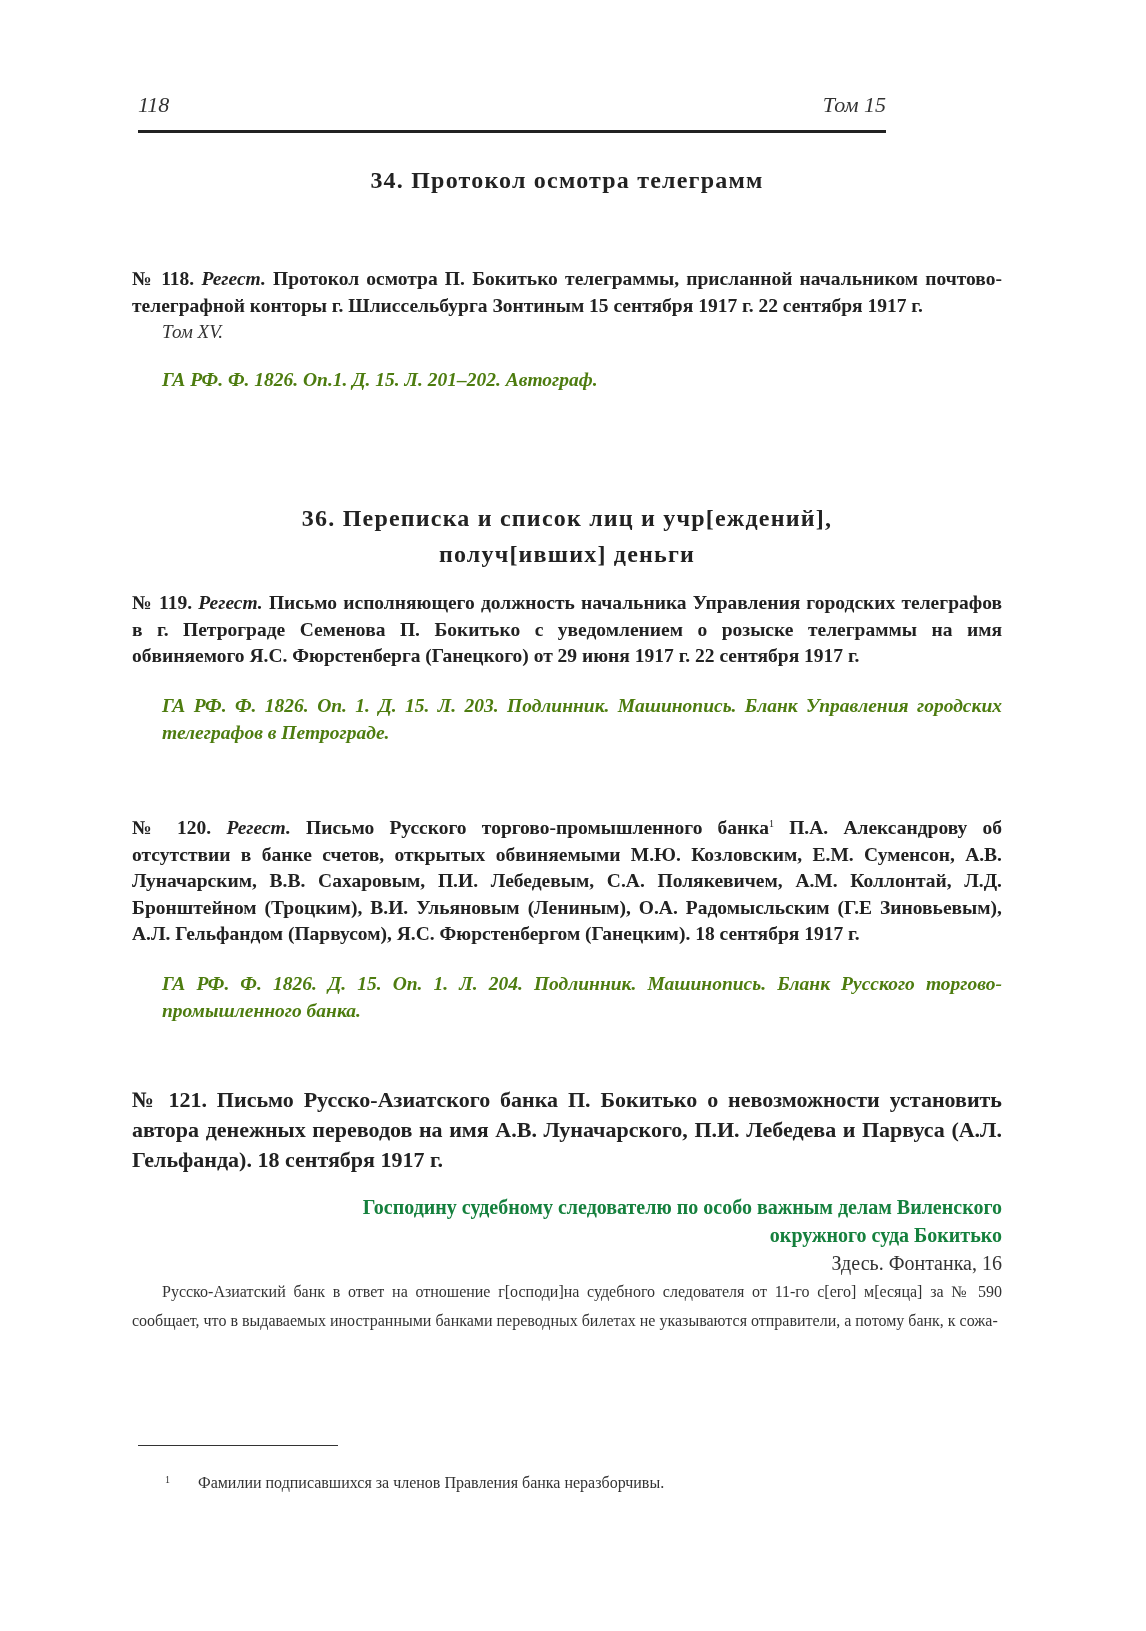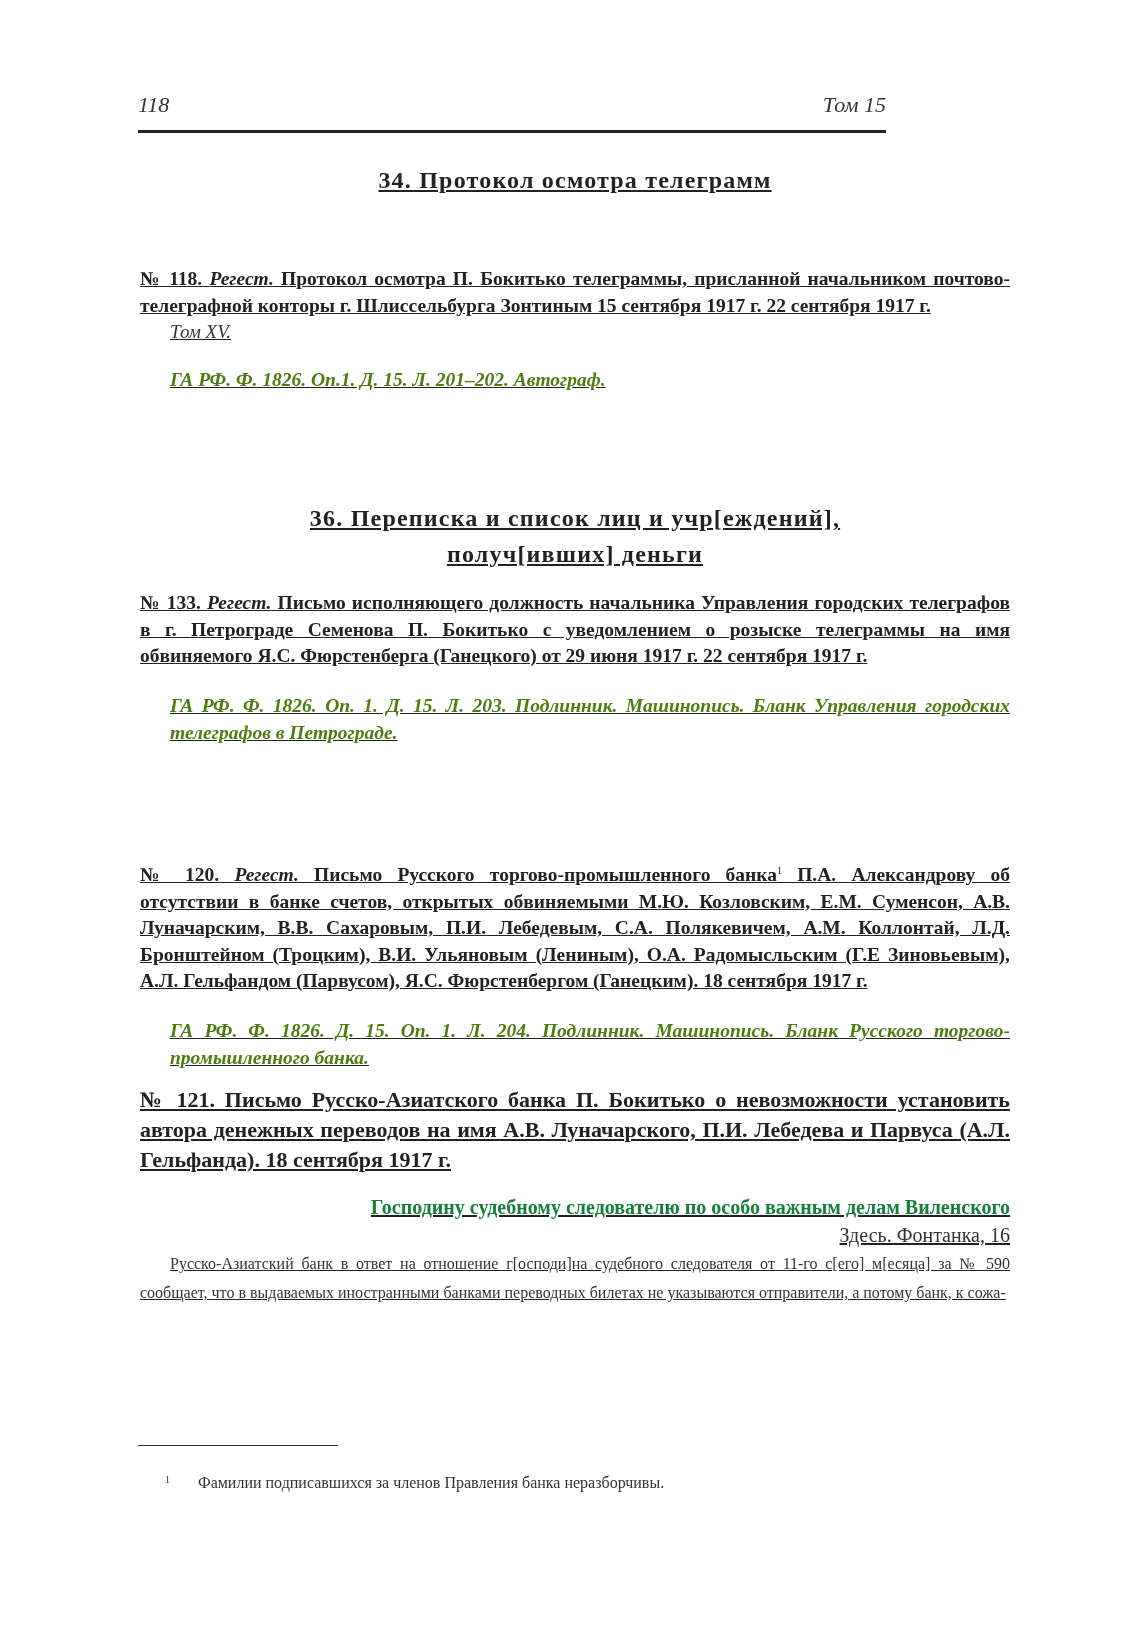"34. Протокол осмотра телеграмм" .col { left: 140px -> 132px; text-decoration: underline -> none }
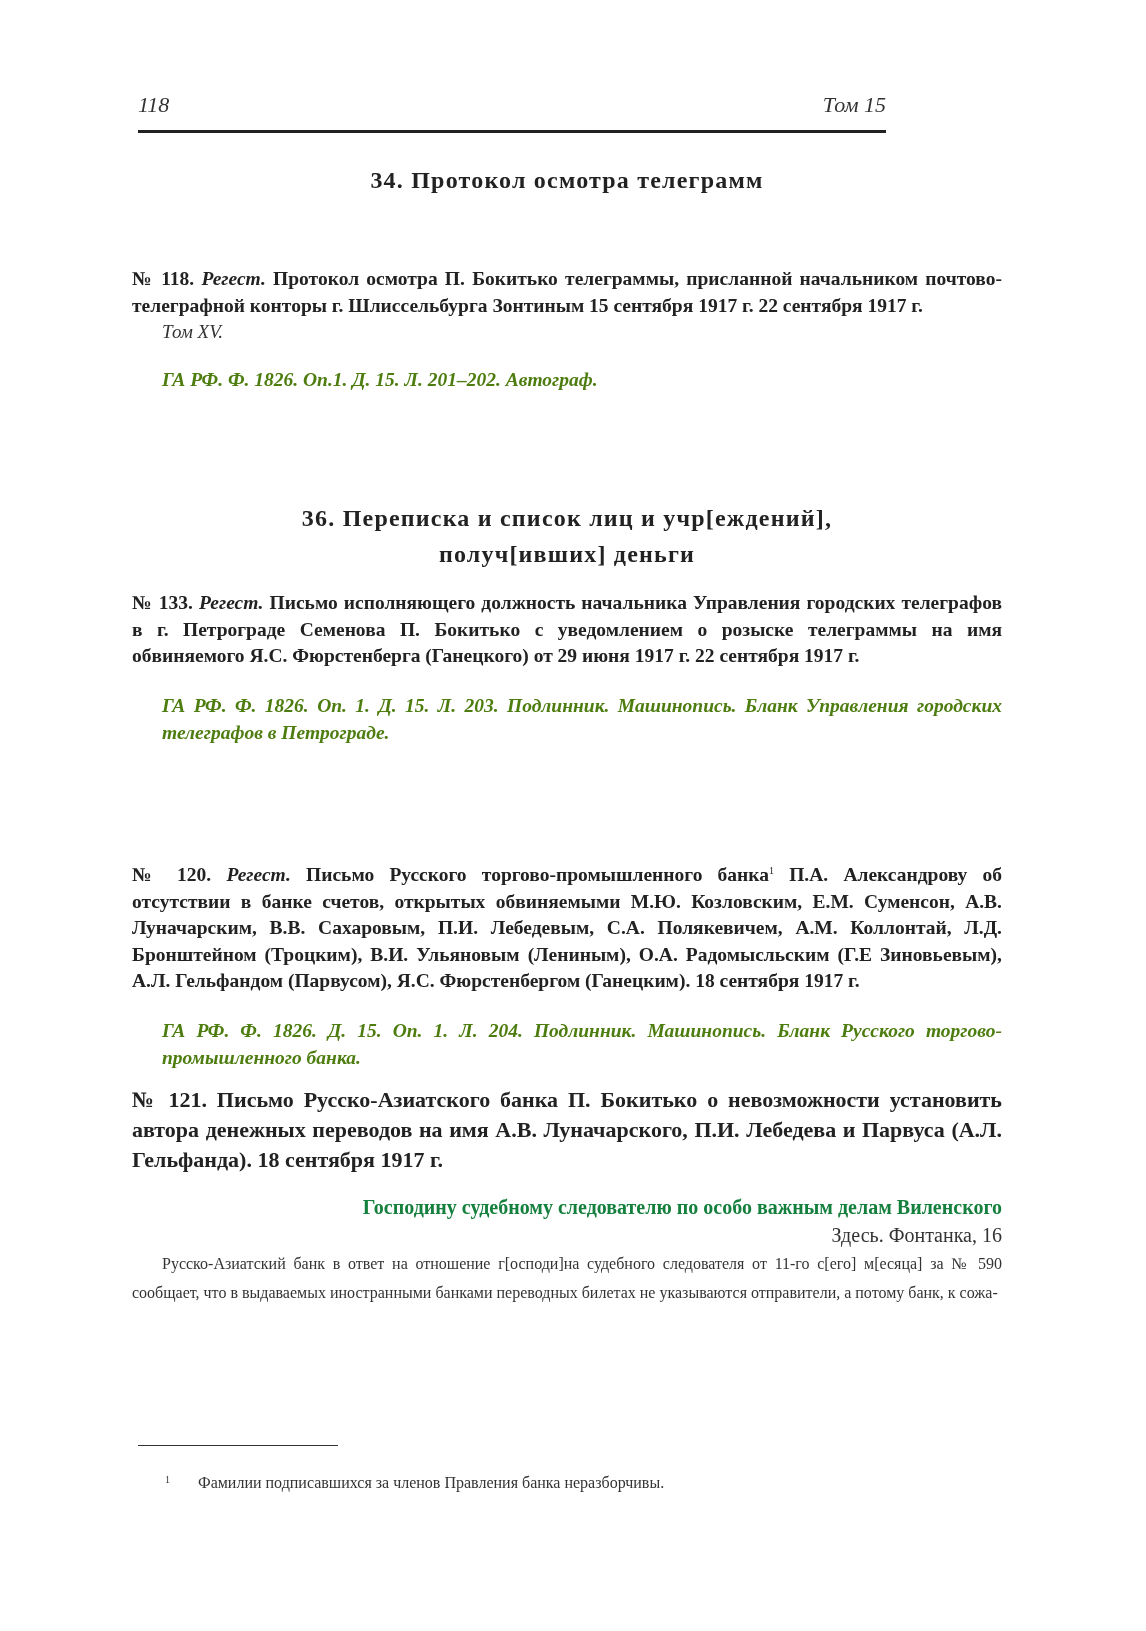"№ 133." span { text: 133 -> 119 }
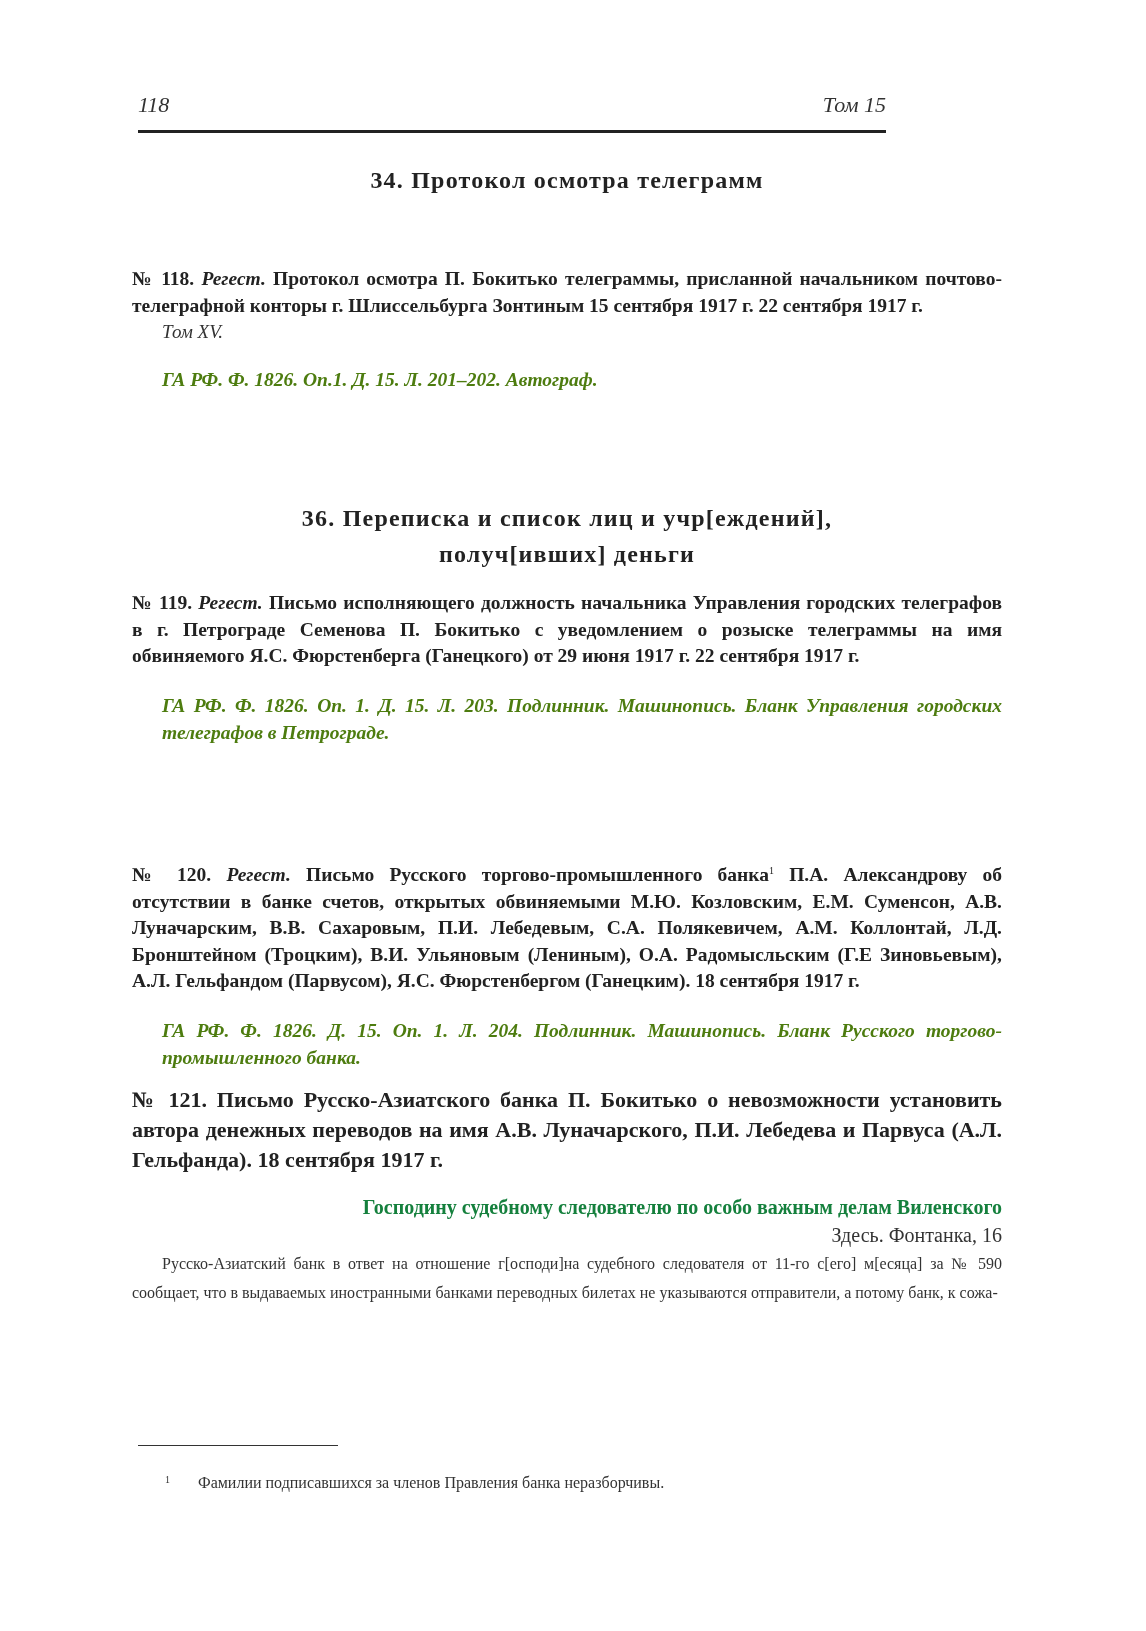"№ 120. Регест. Письмо Русского" div.col { margin-top: 47px -> none }
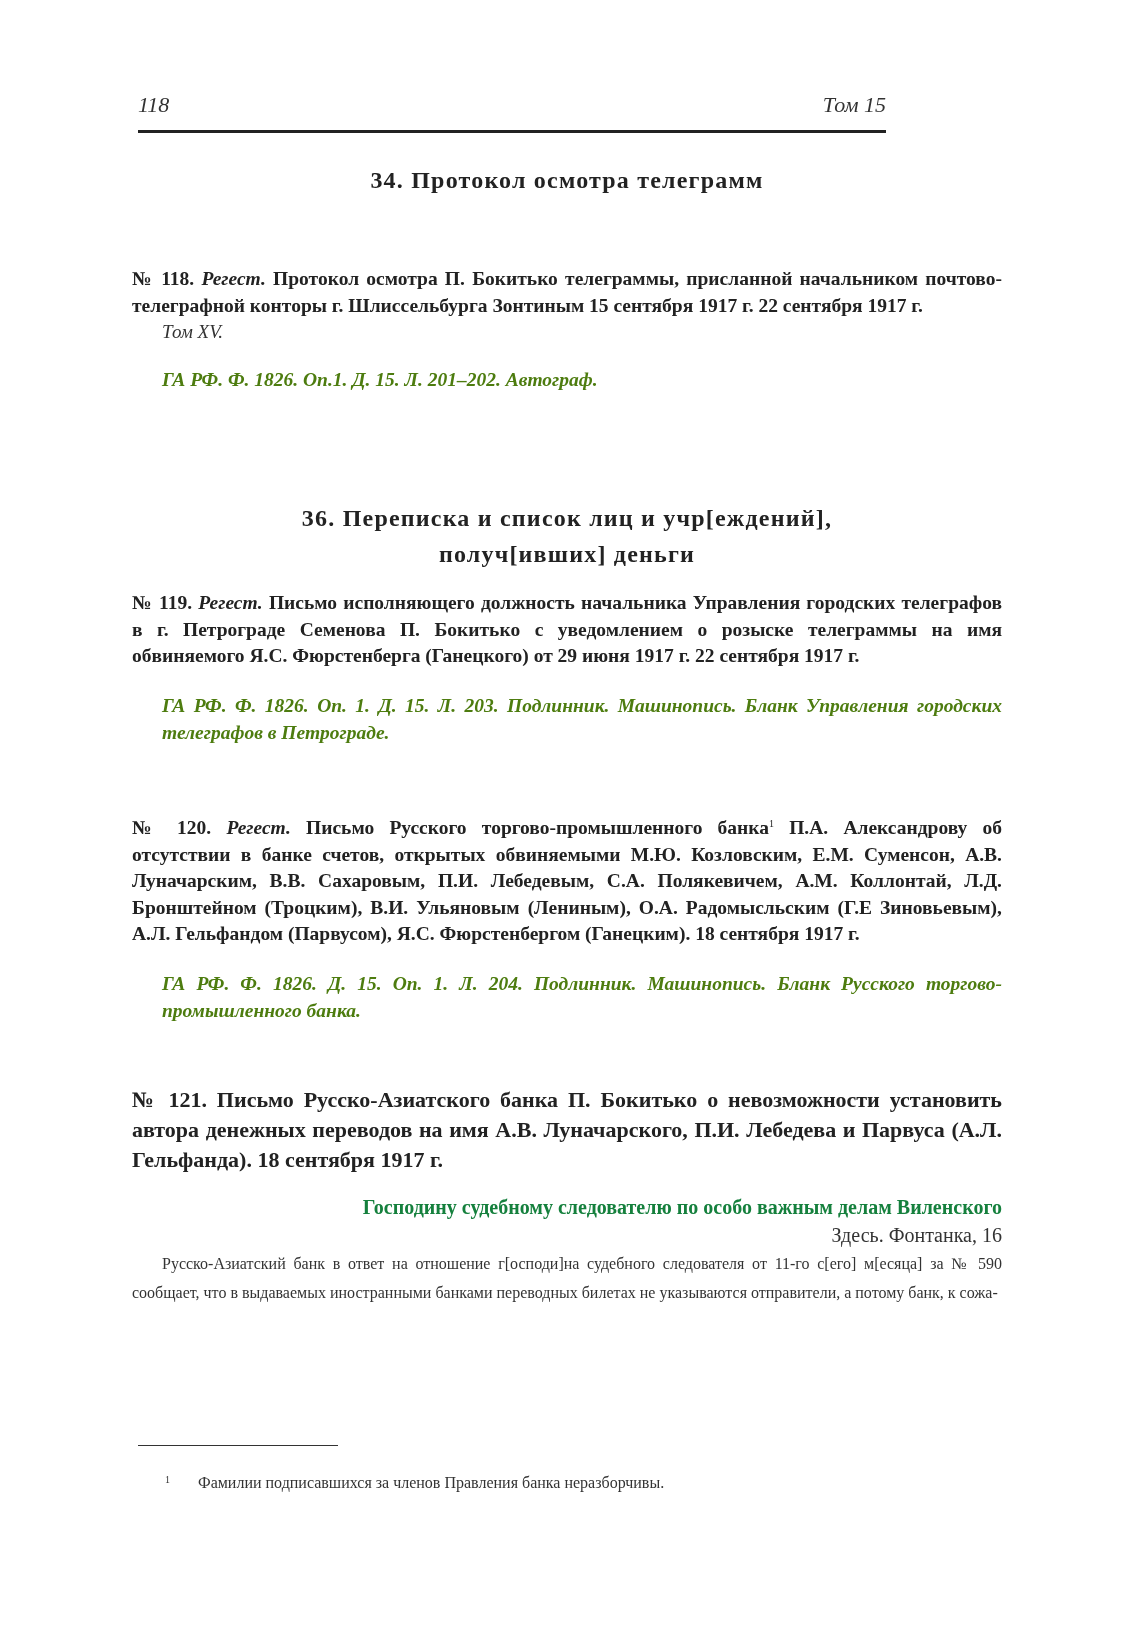"окружного суда Бокитько" div.addr { html: none -> <div>окружного суда Бокитько</div> }
